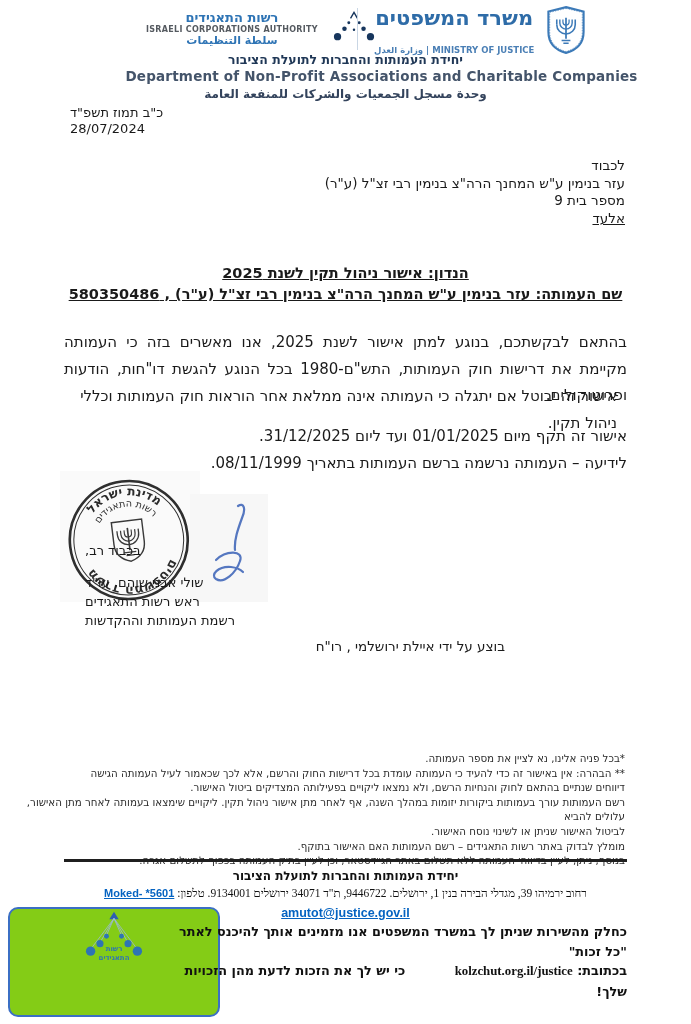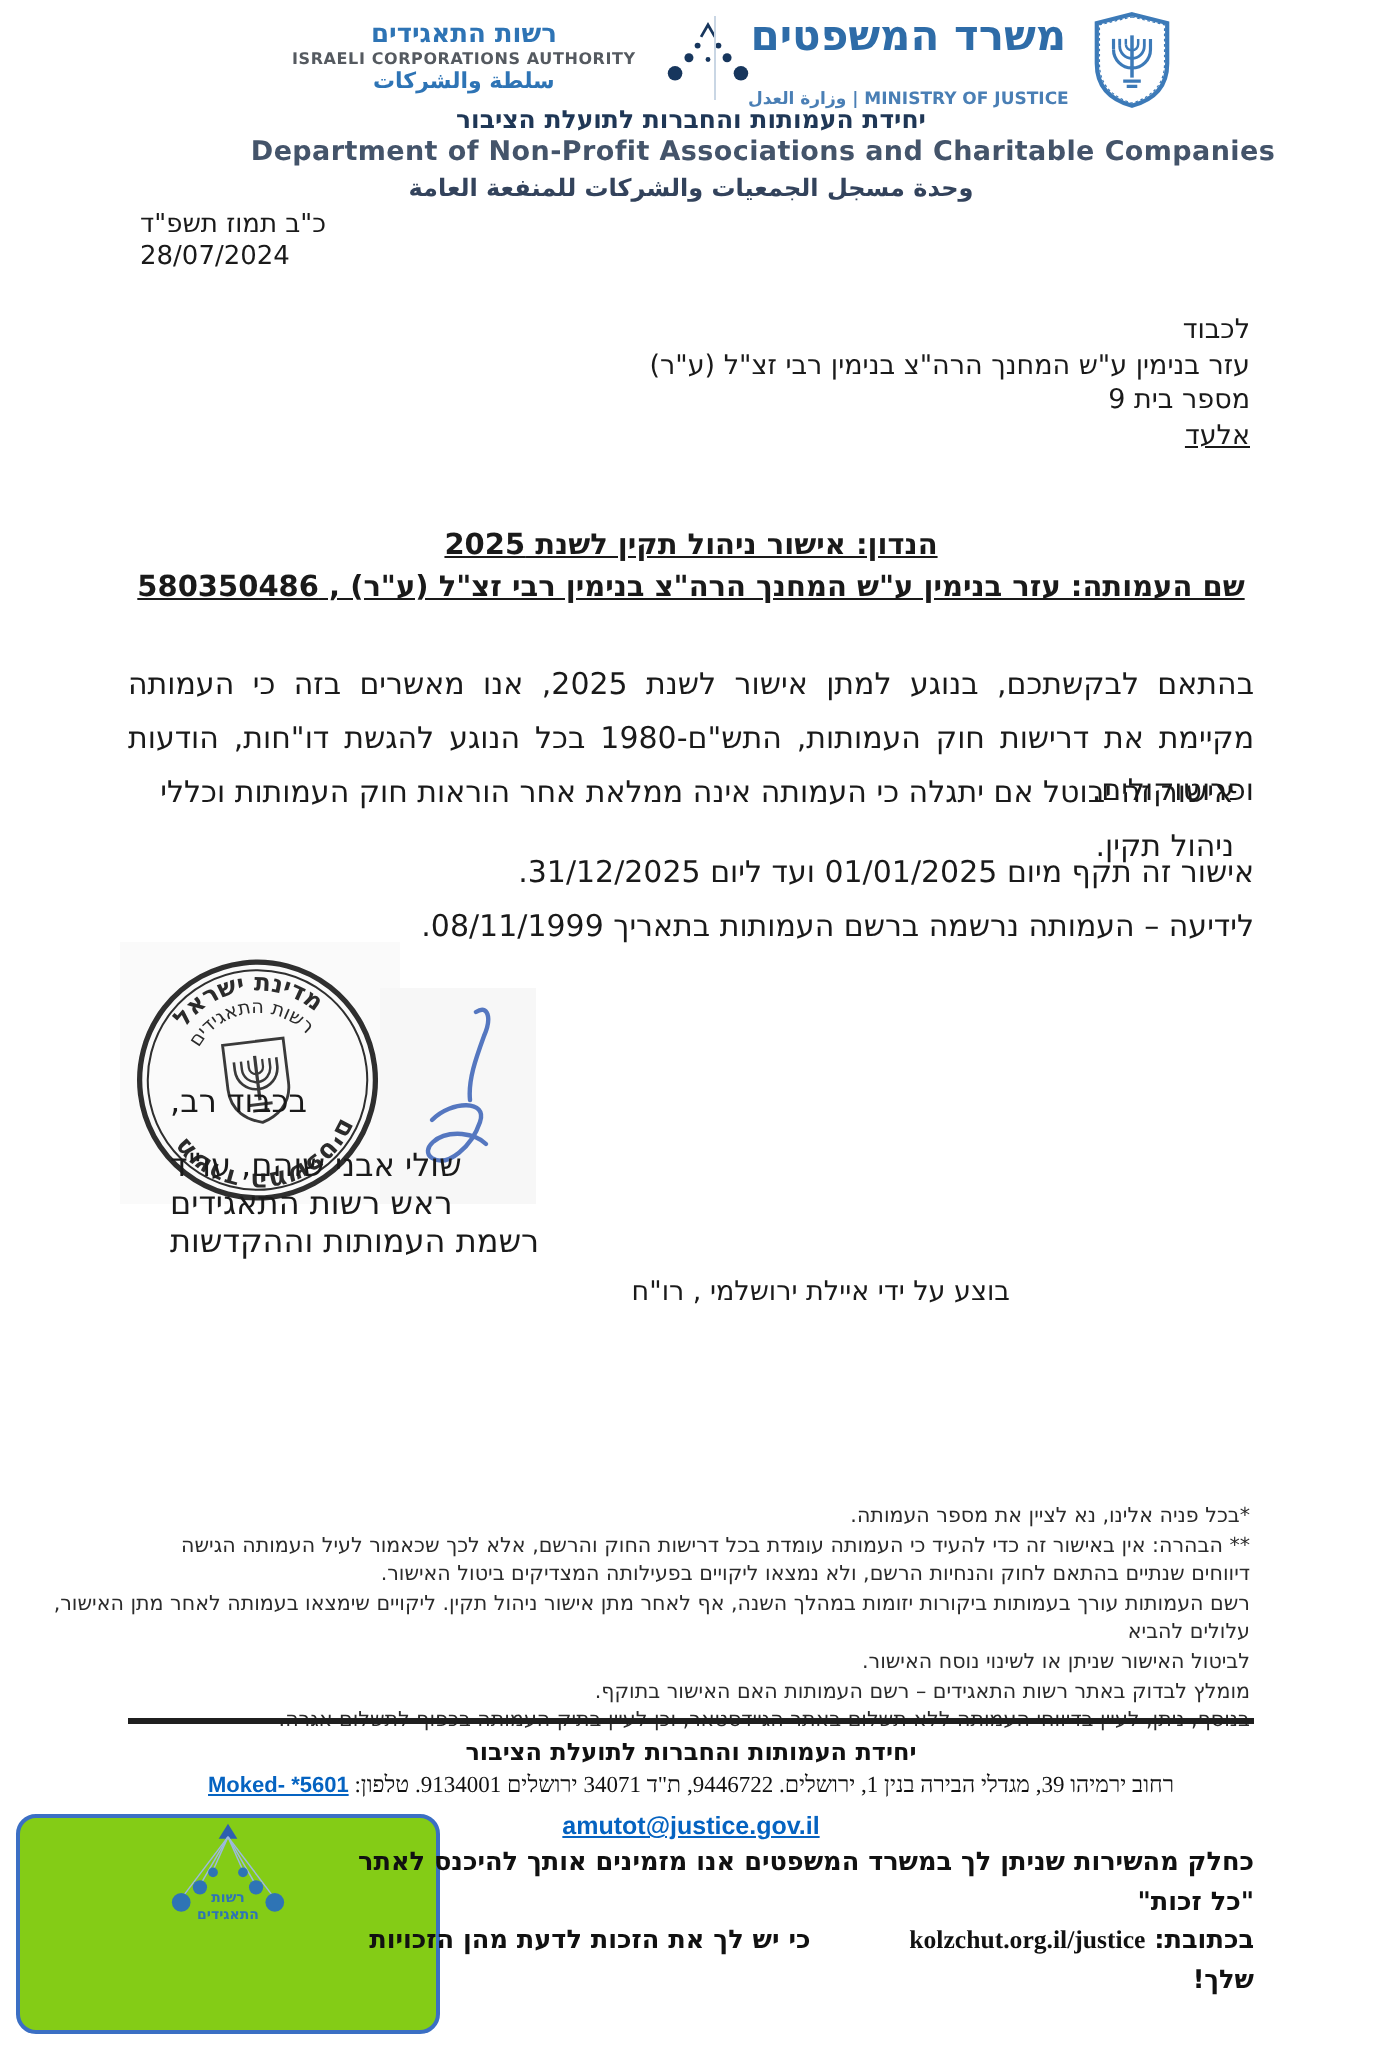"سلطة والشركات" div.corp-ar { text: والشركات -> التنظيمات }
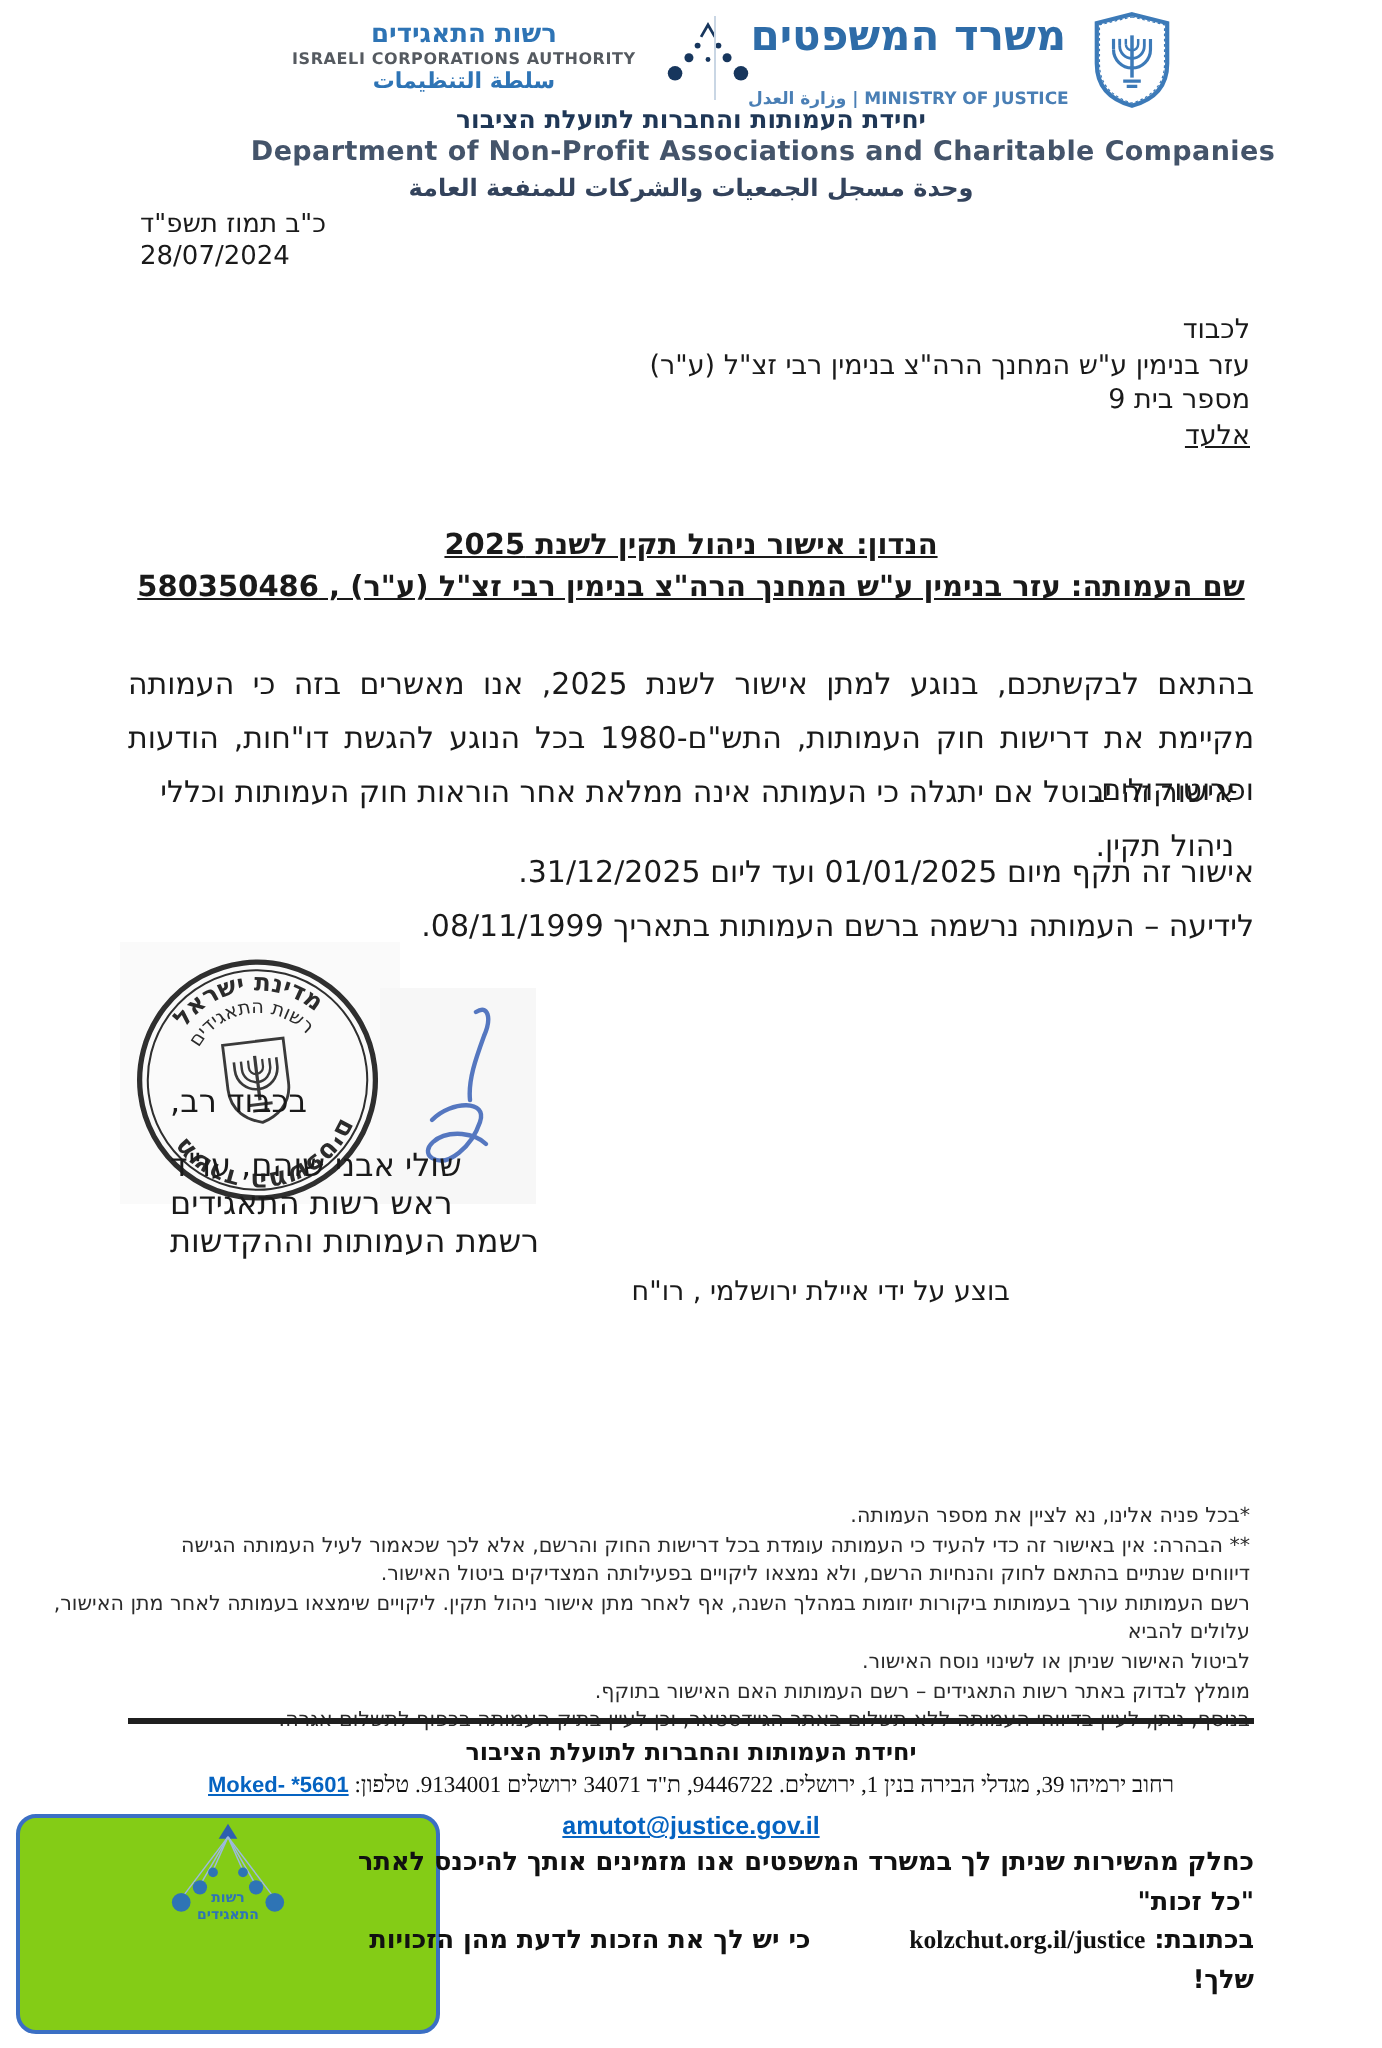"בכבוד רב," .closing-block { font-size: 16px -> 13px }
